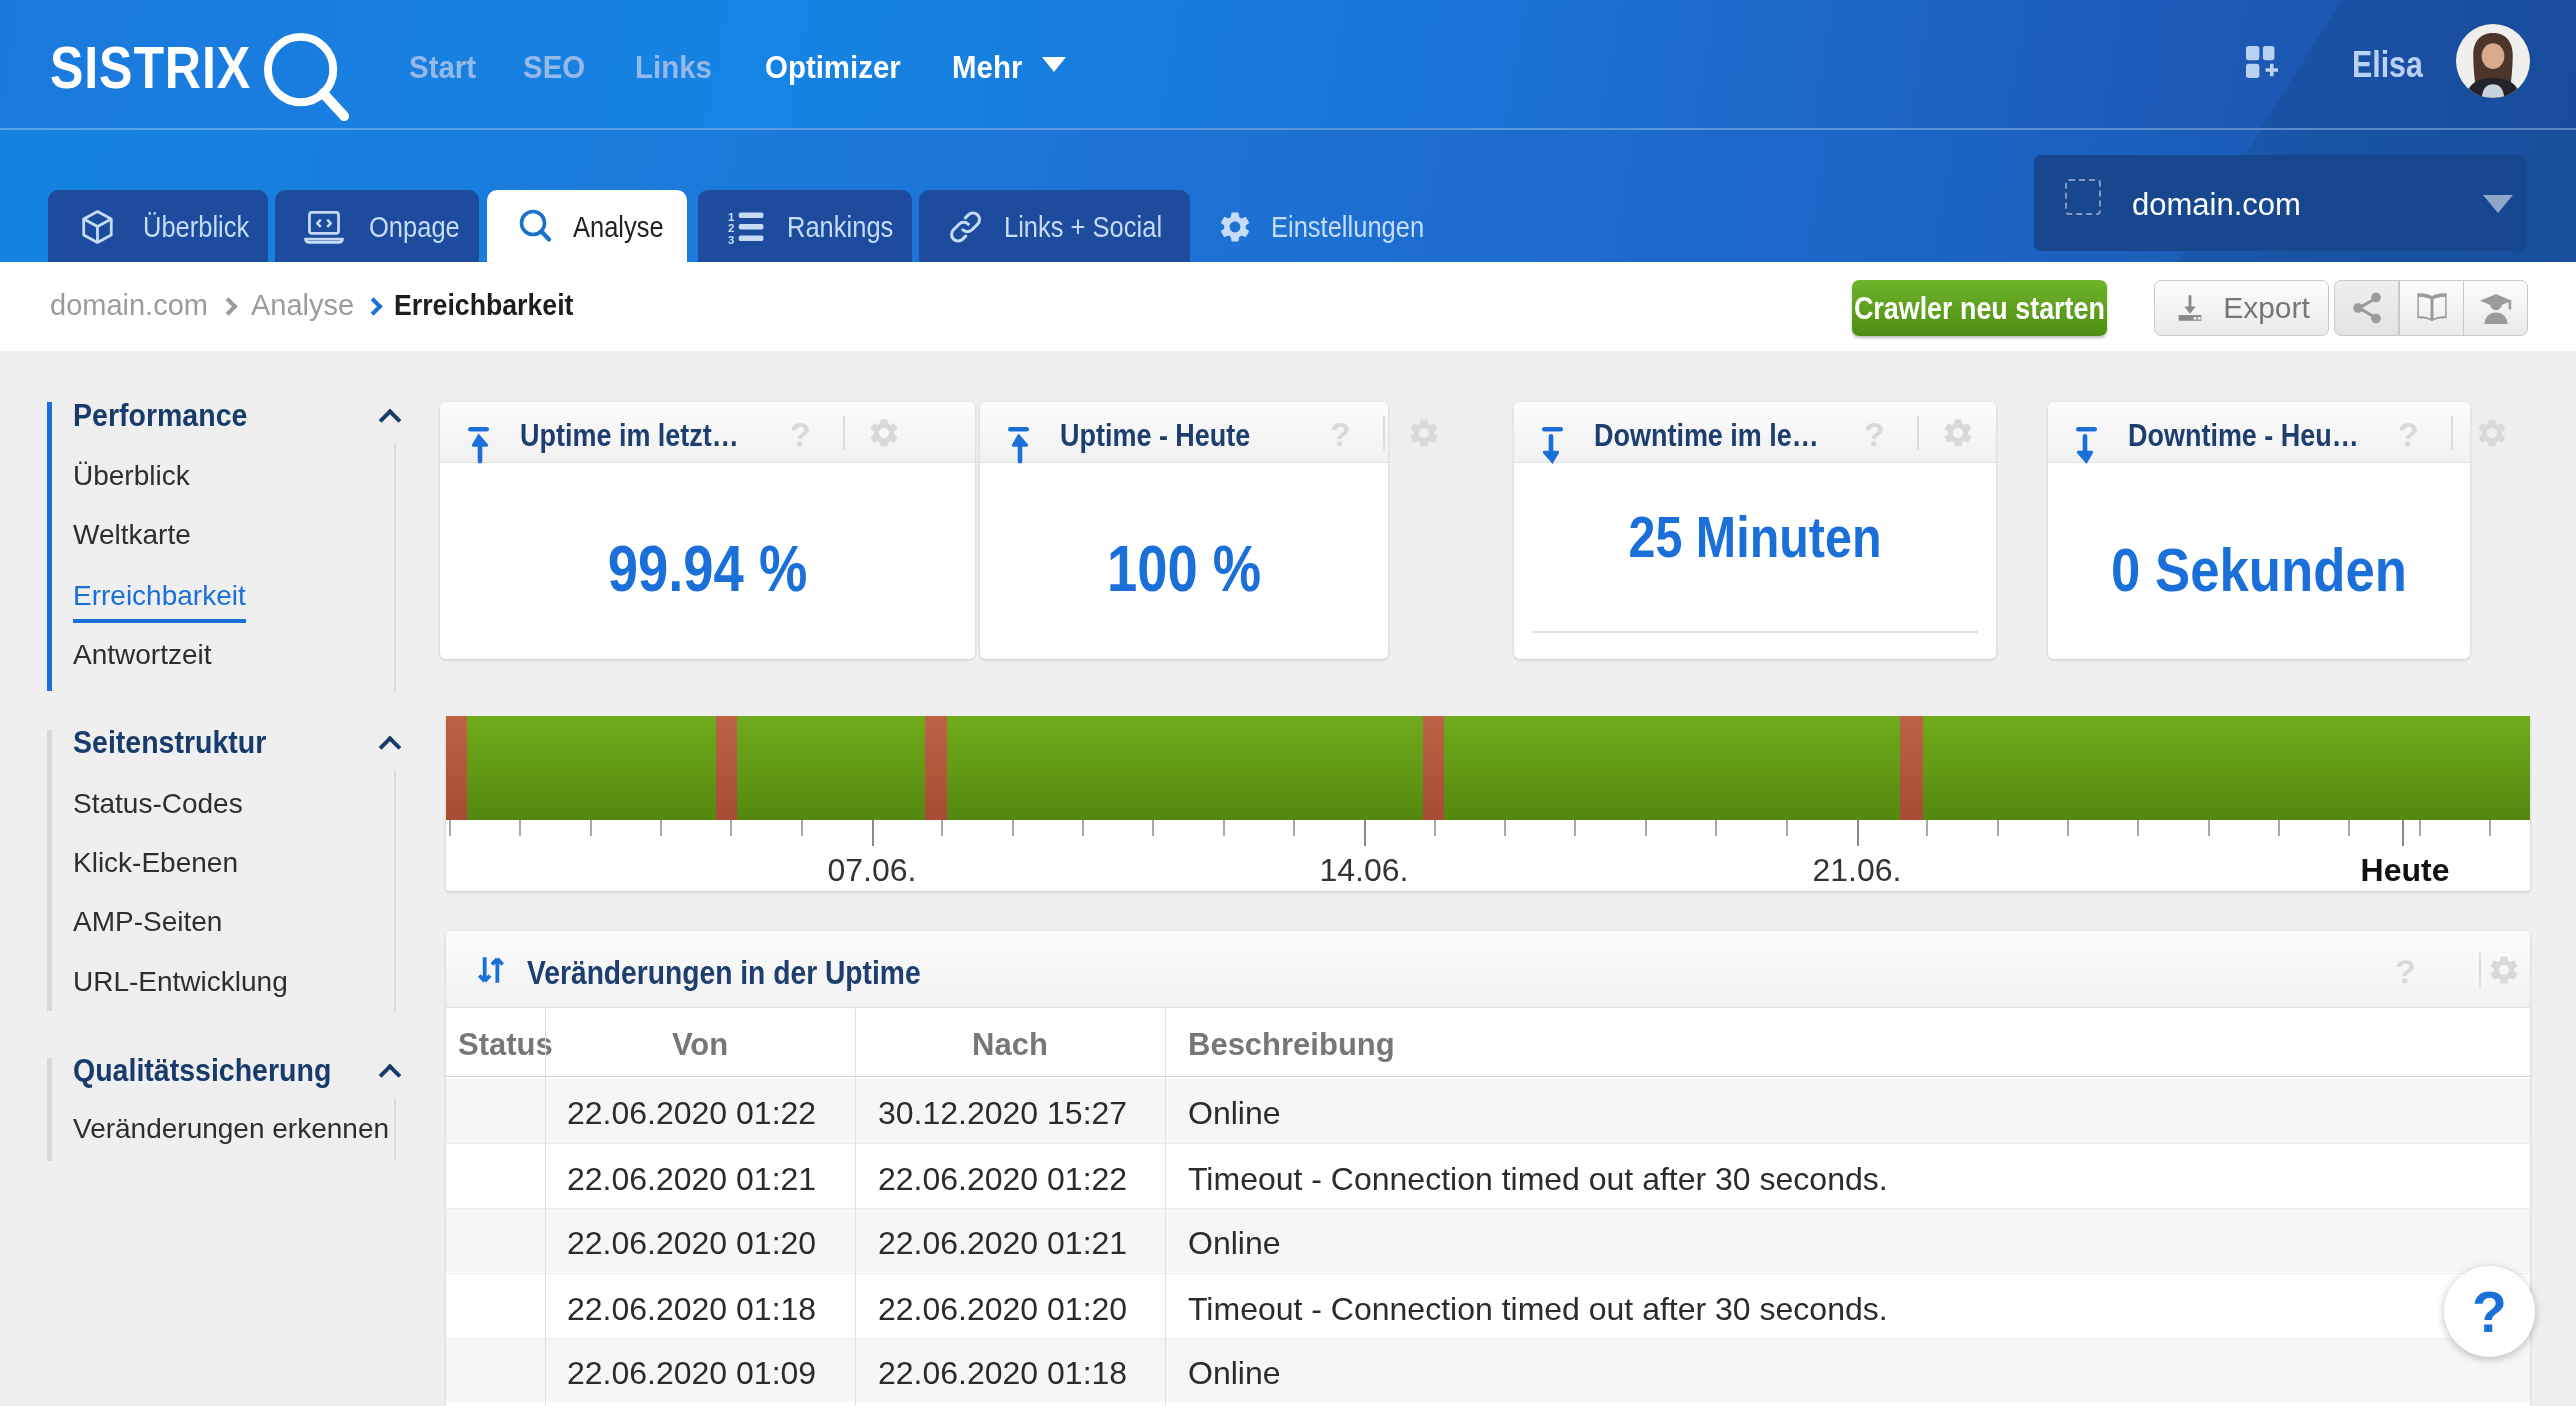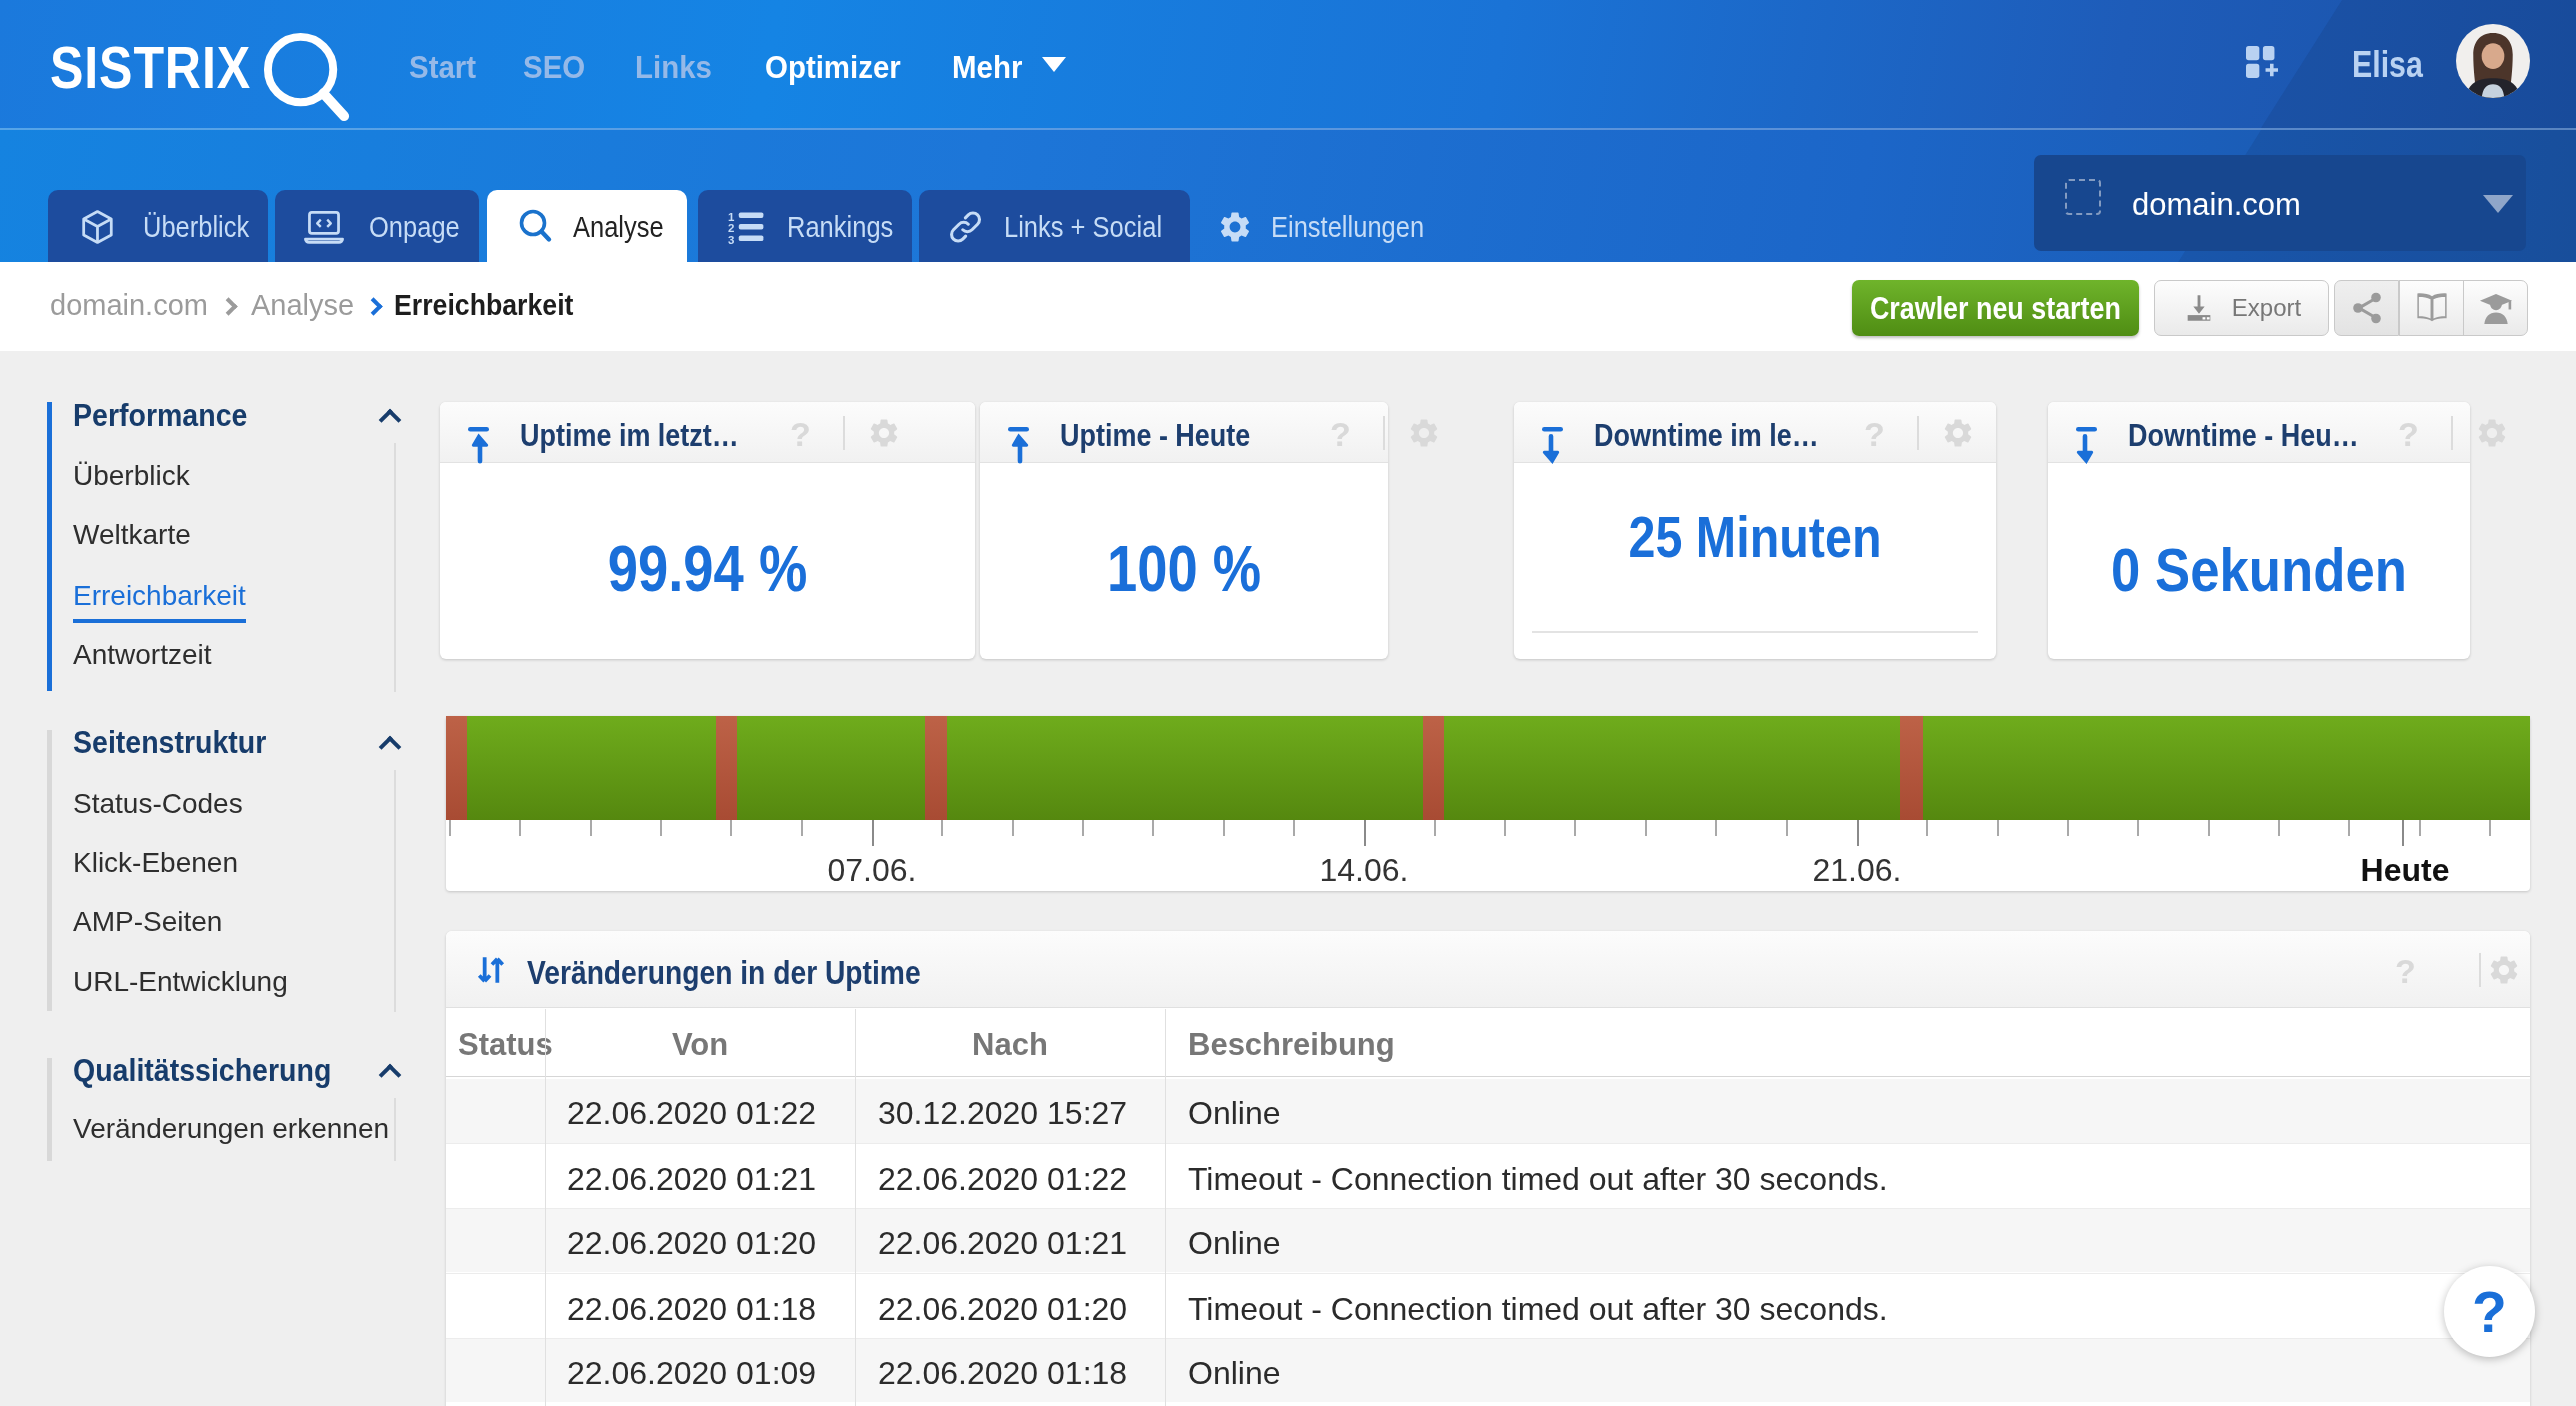"Crawler neu starten" div.btn { width: 287px -> 255px }
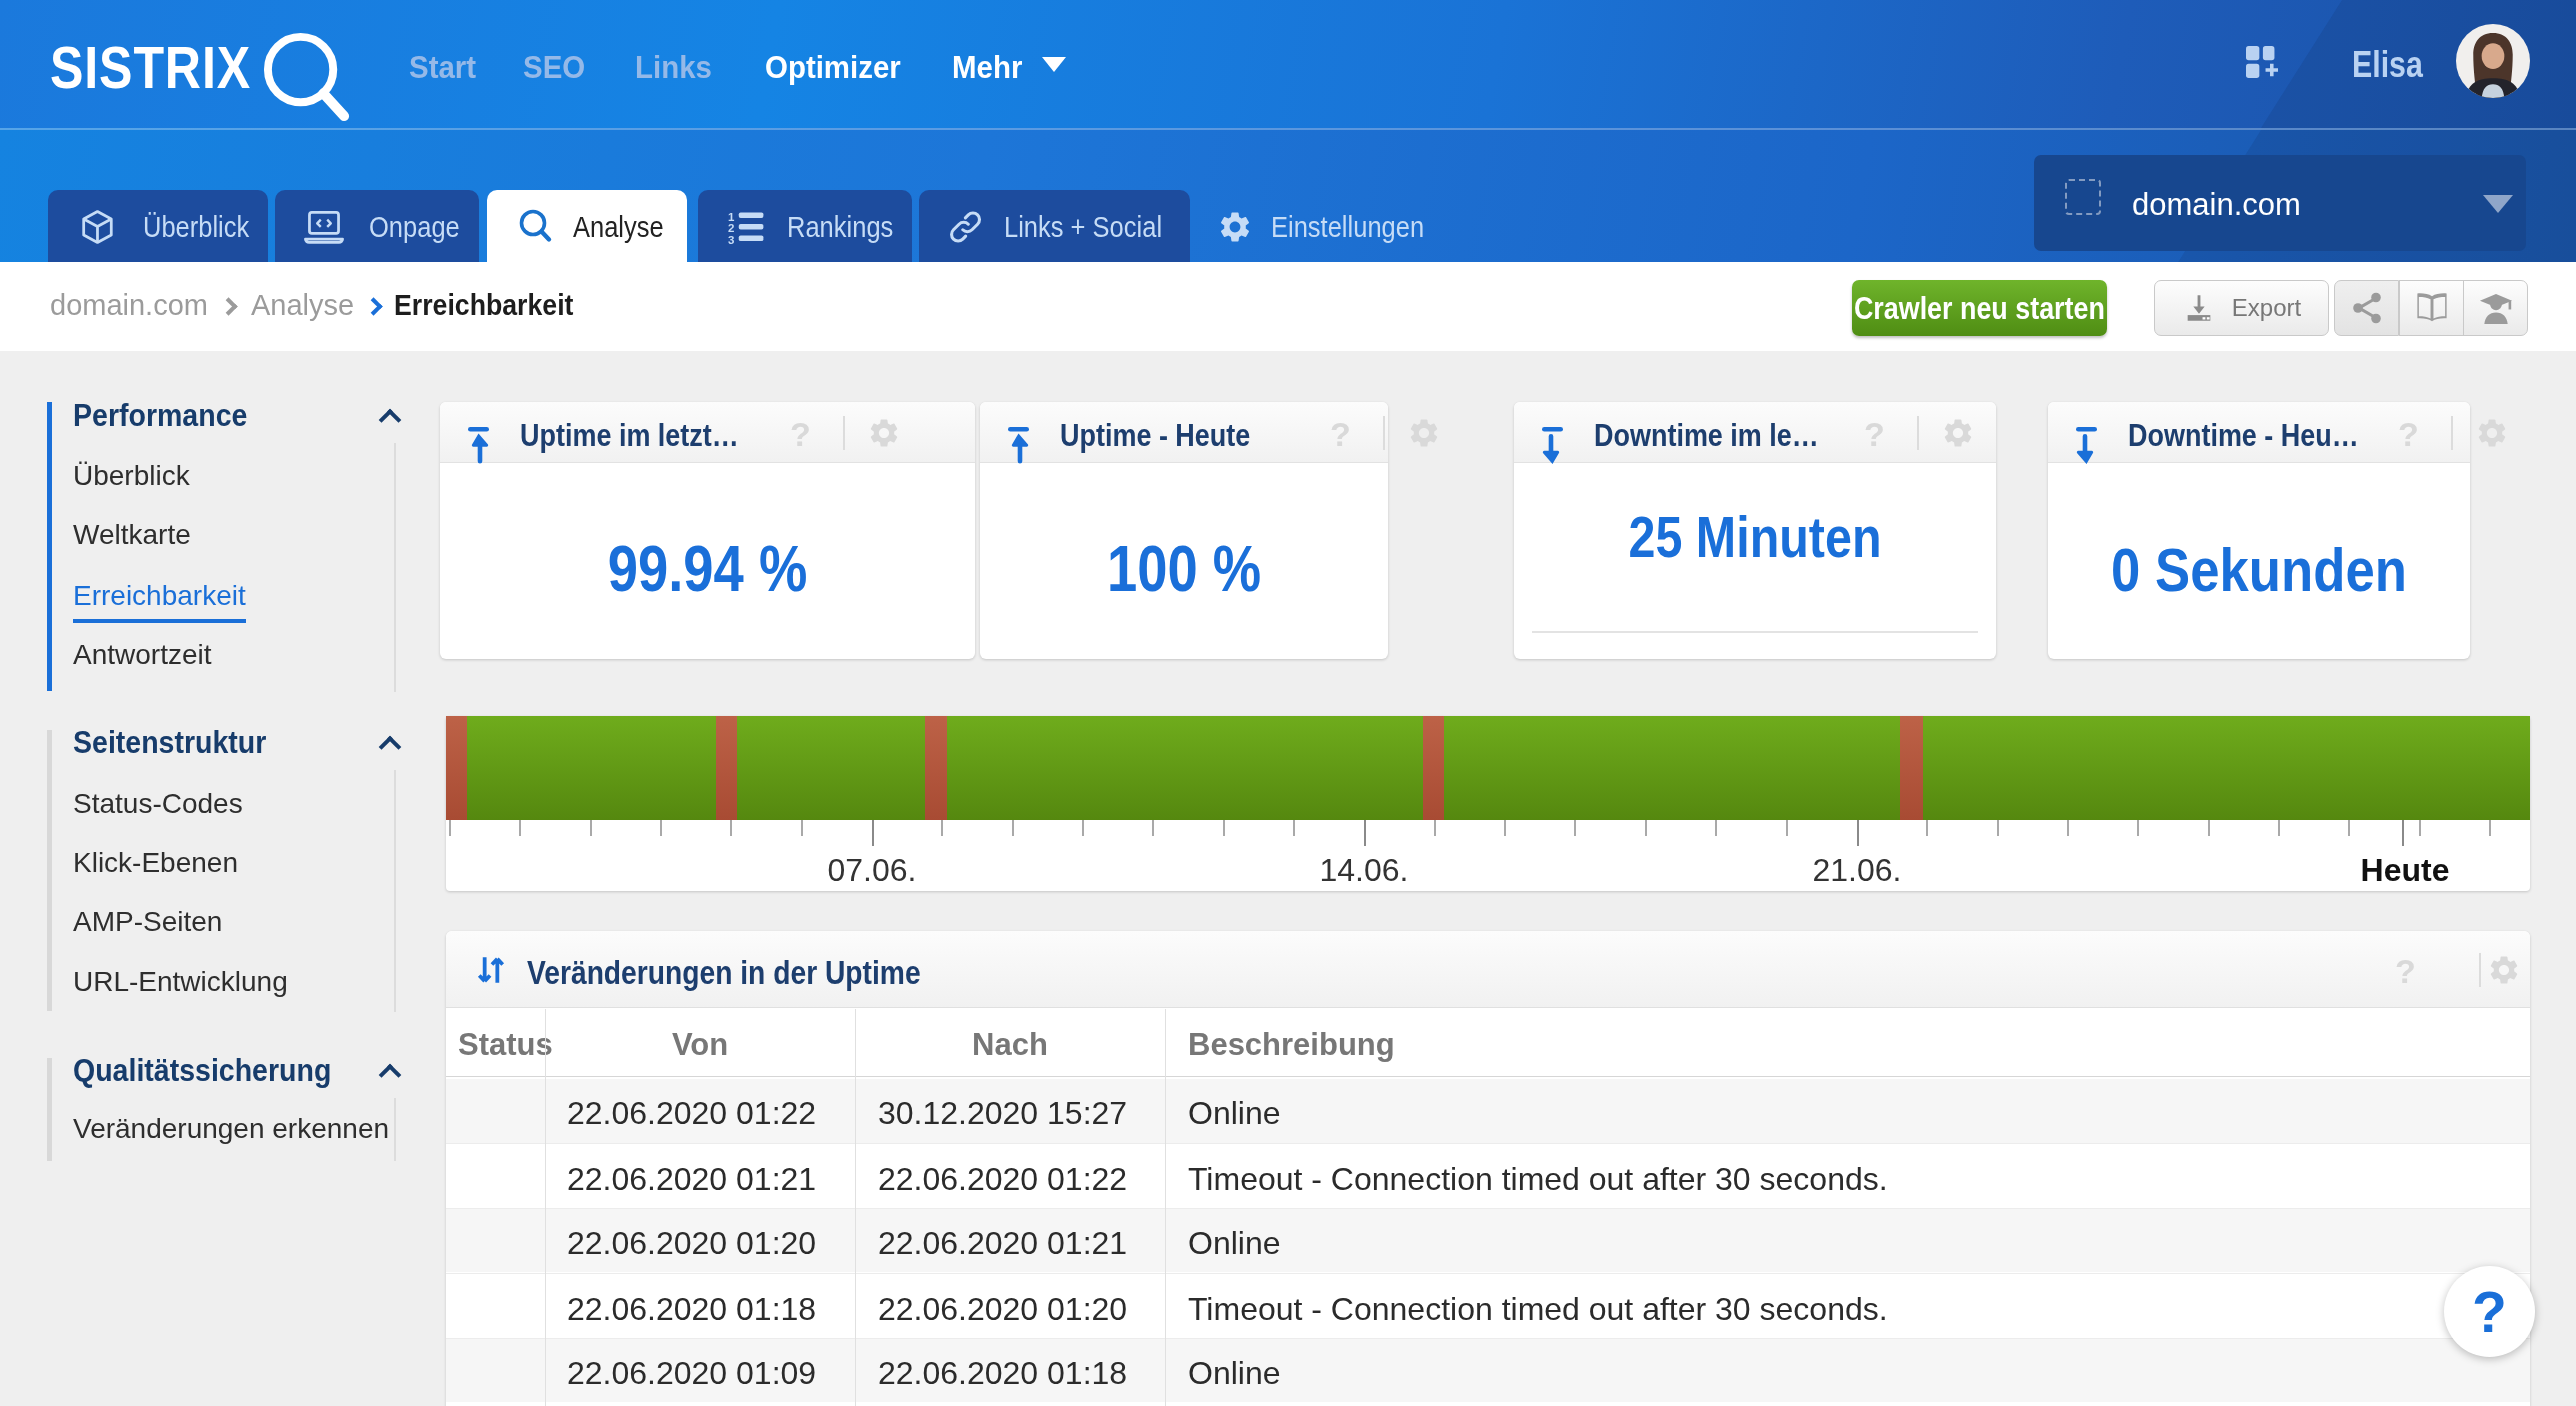"Export" div.btn { font-size: 24px -> 30px }
